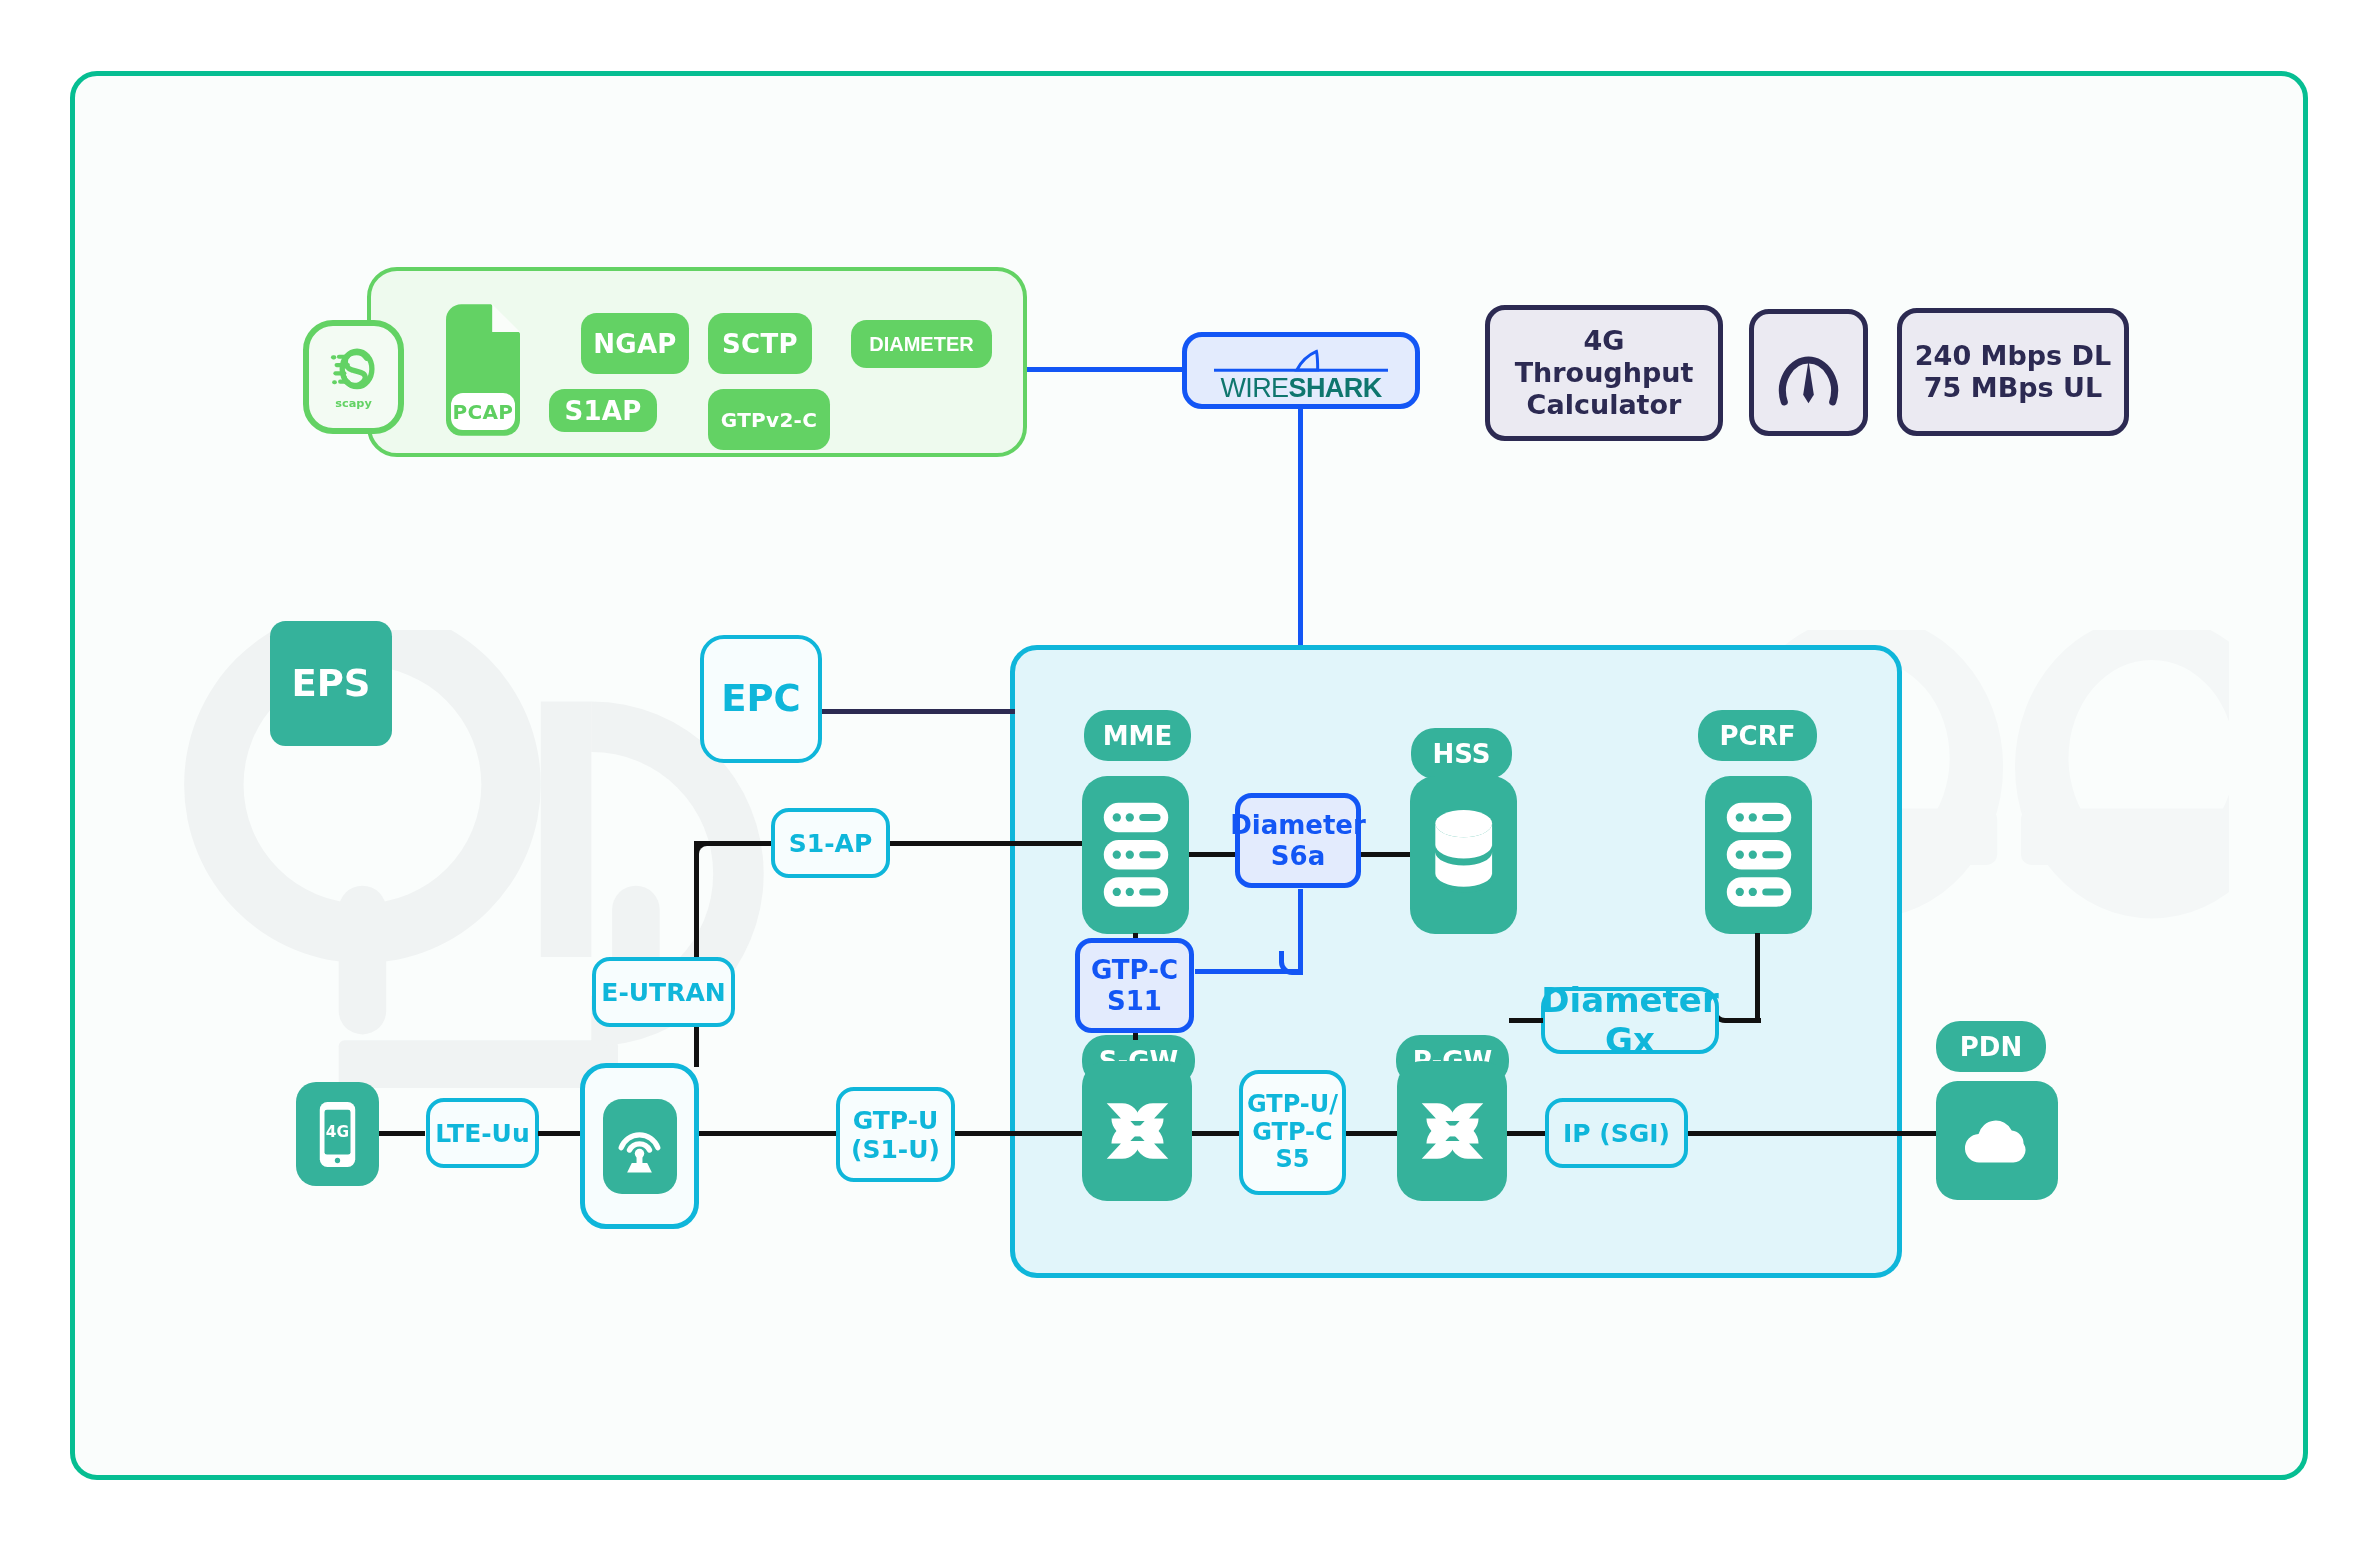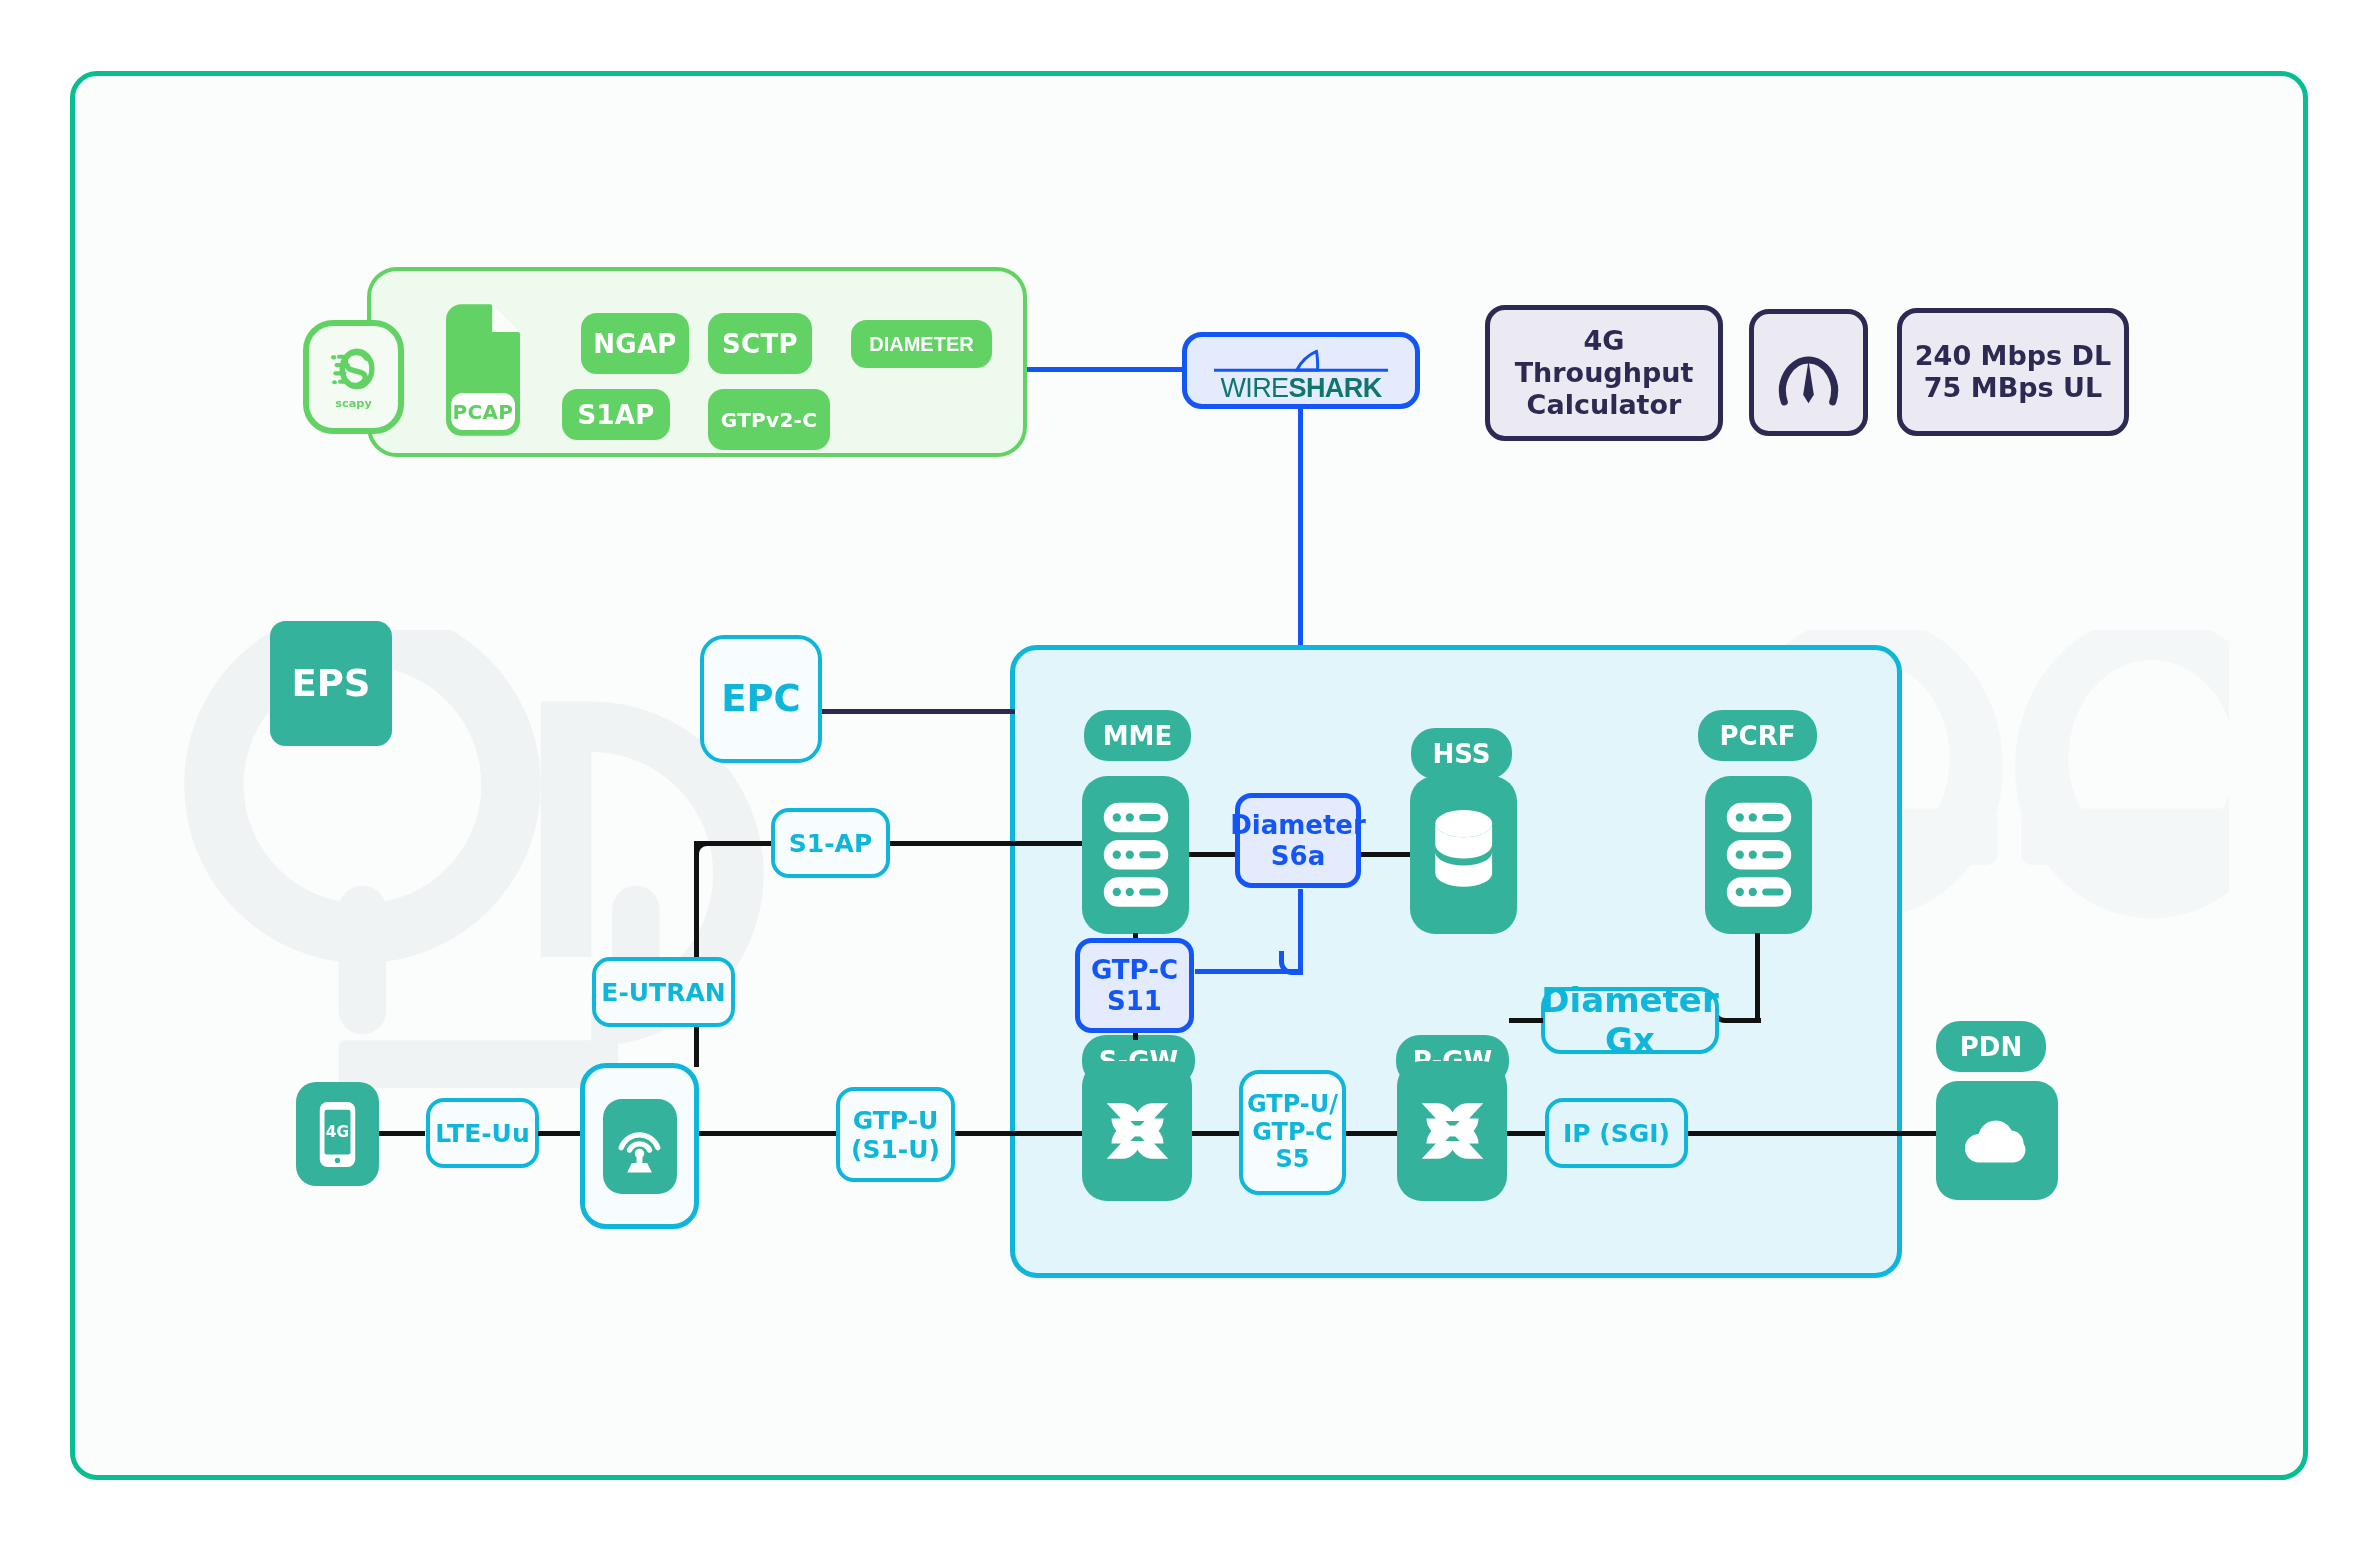"S1AP" .chip-s1ap { height: 51px -> 43px; left: 562px -> 549px }
